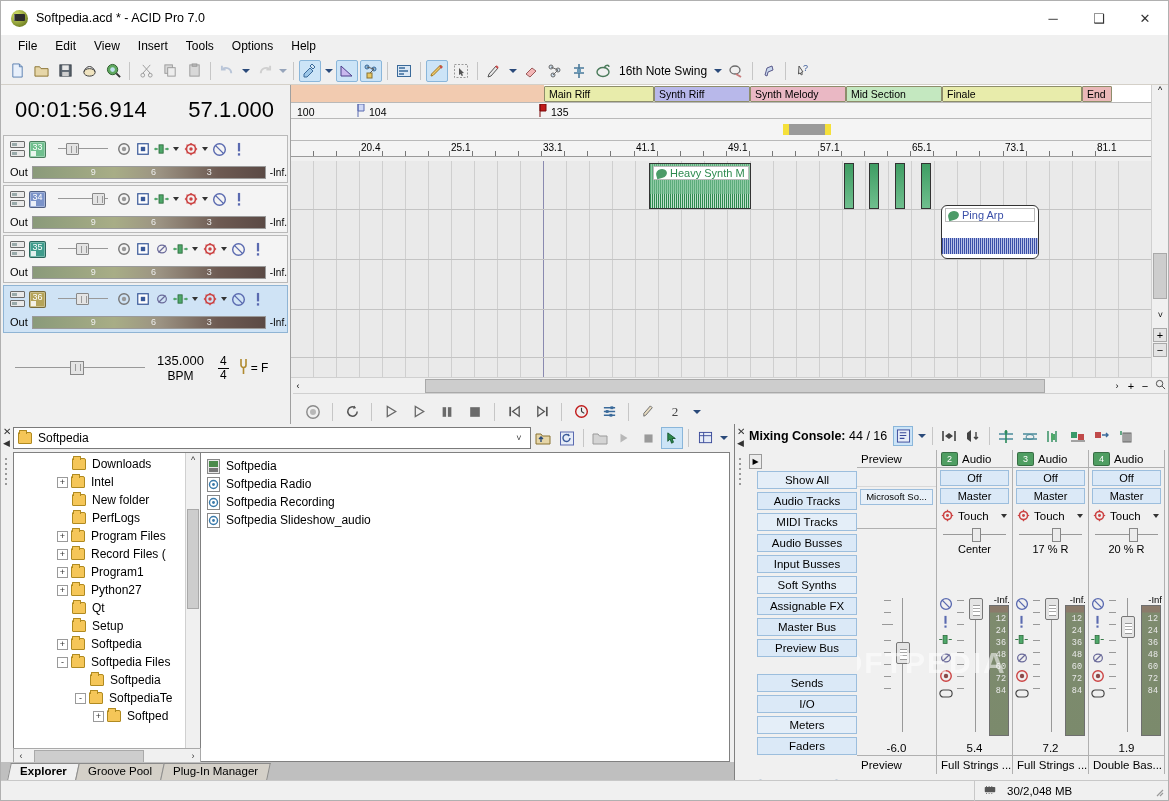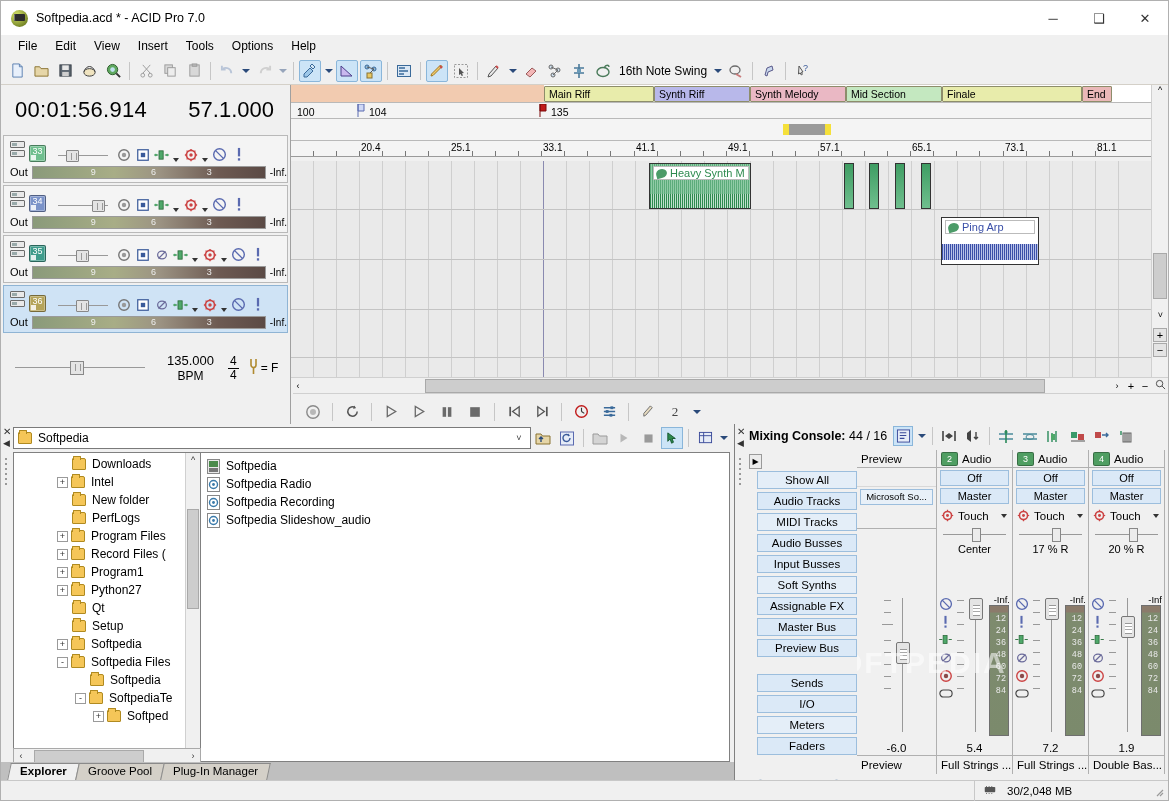"33" .thdr .row1 { align-items: flex-end -> center }
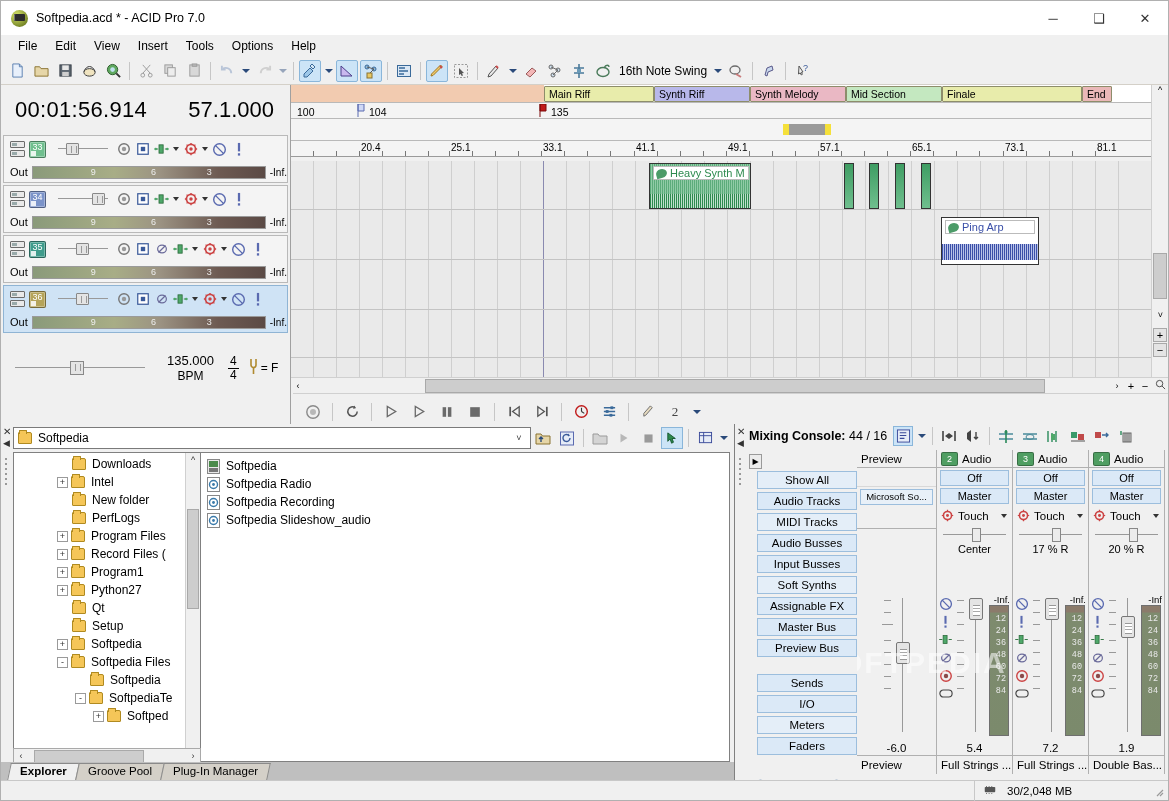"Ping Arp" div.clip { border-radius: none -> 6px; height: 48px -> 54px; top: 56px -> 44px }
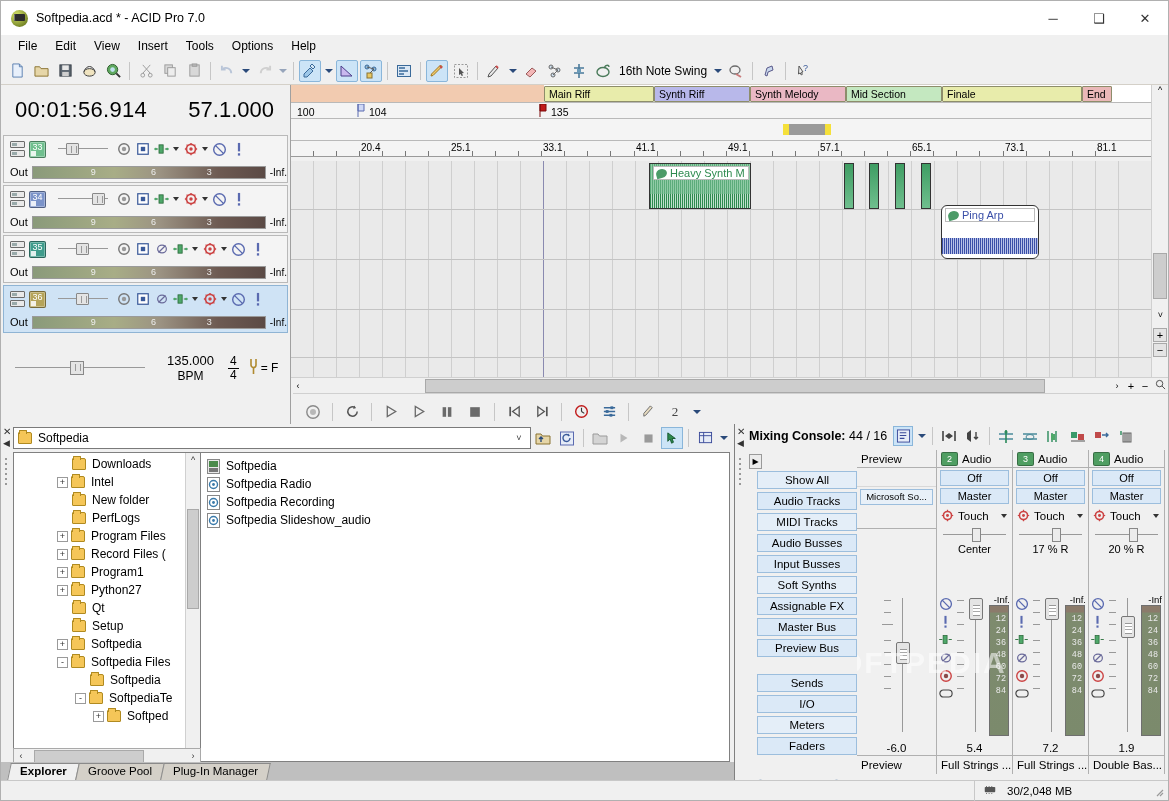"135.000" .bpmnum { margin-left: 22px -> 12px }
